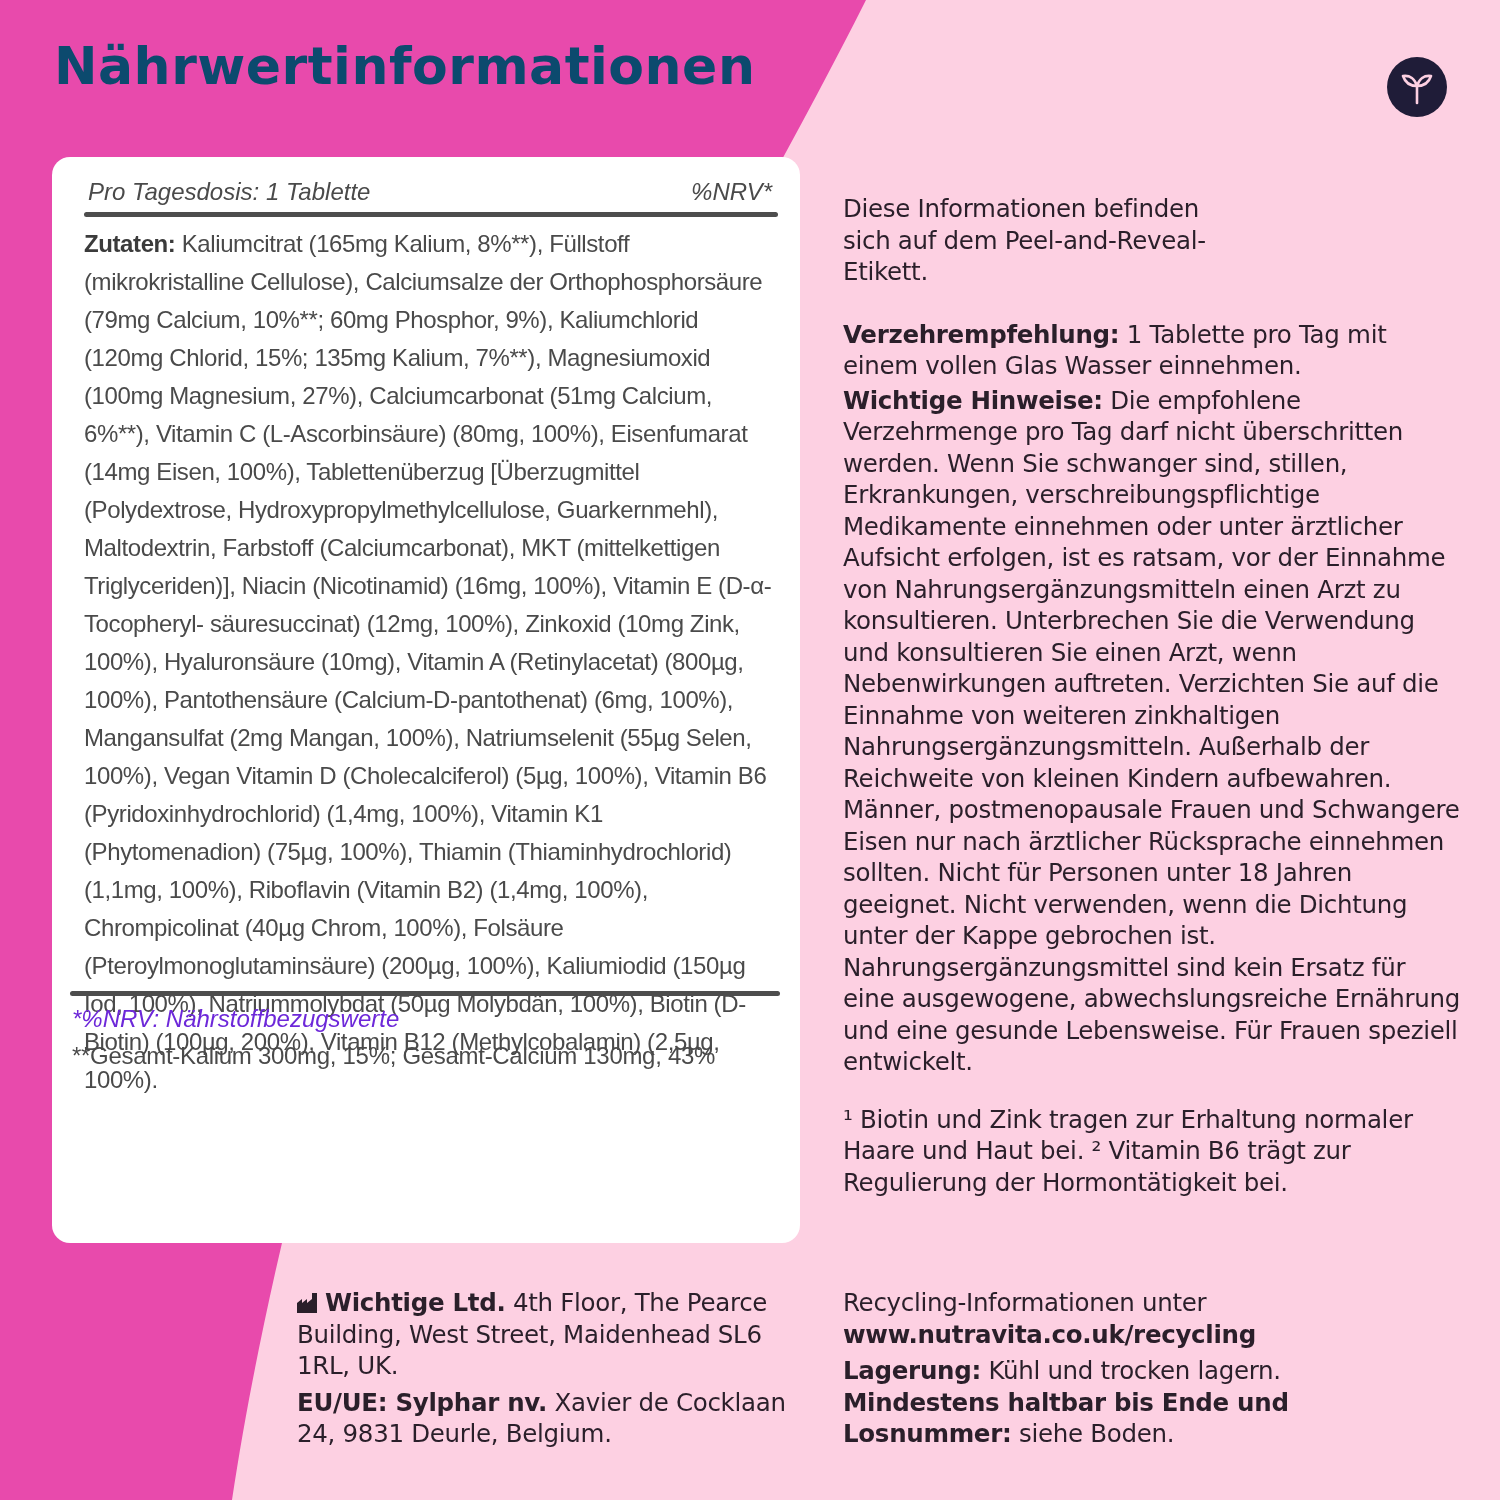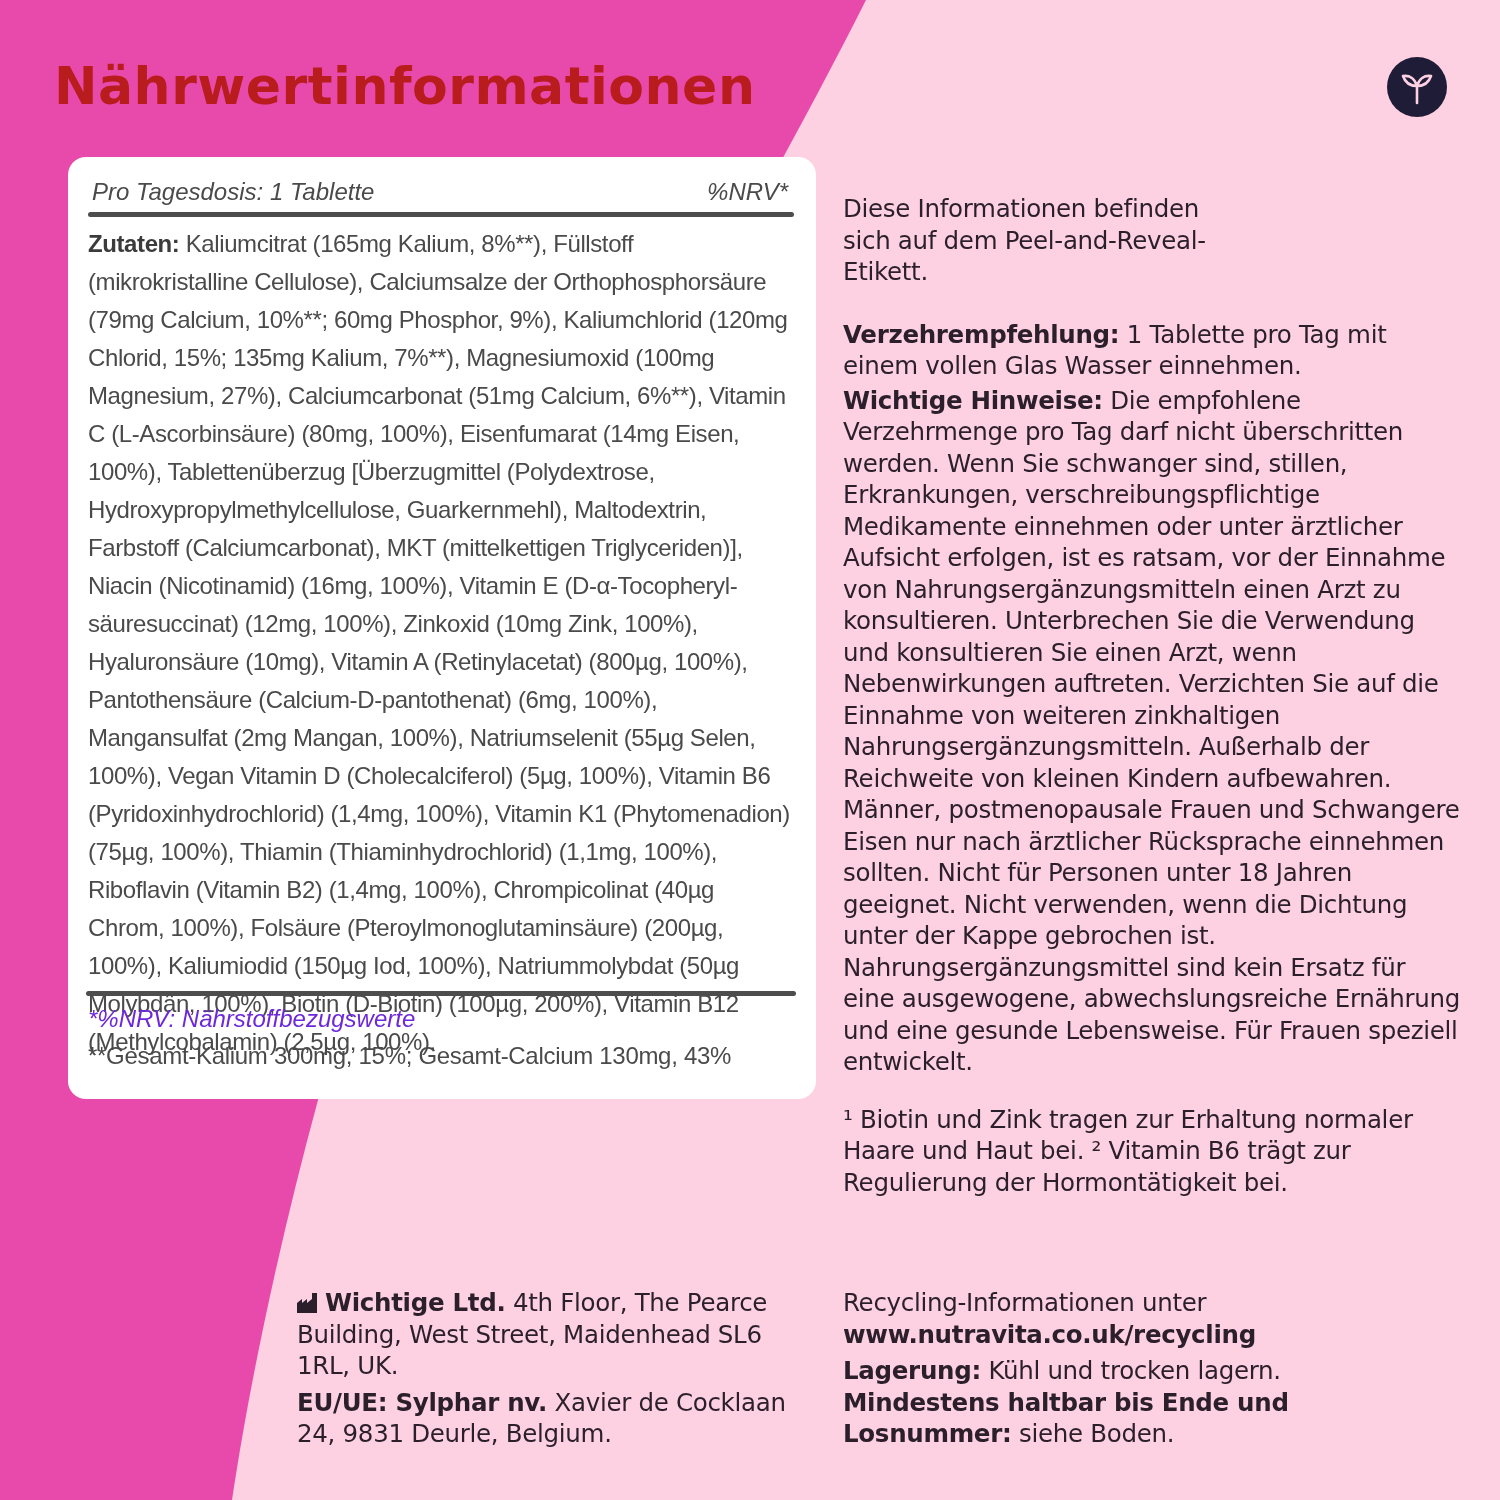"Nährwertinformationen" .title { color: #b91c1c -> #0c4a6e; top: 56px -> 36px }
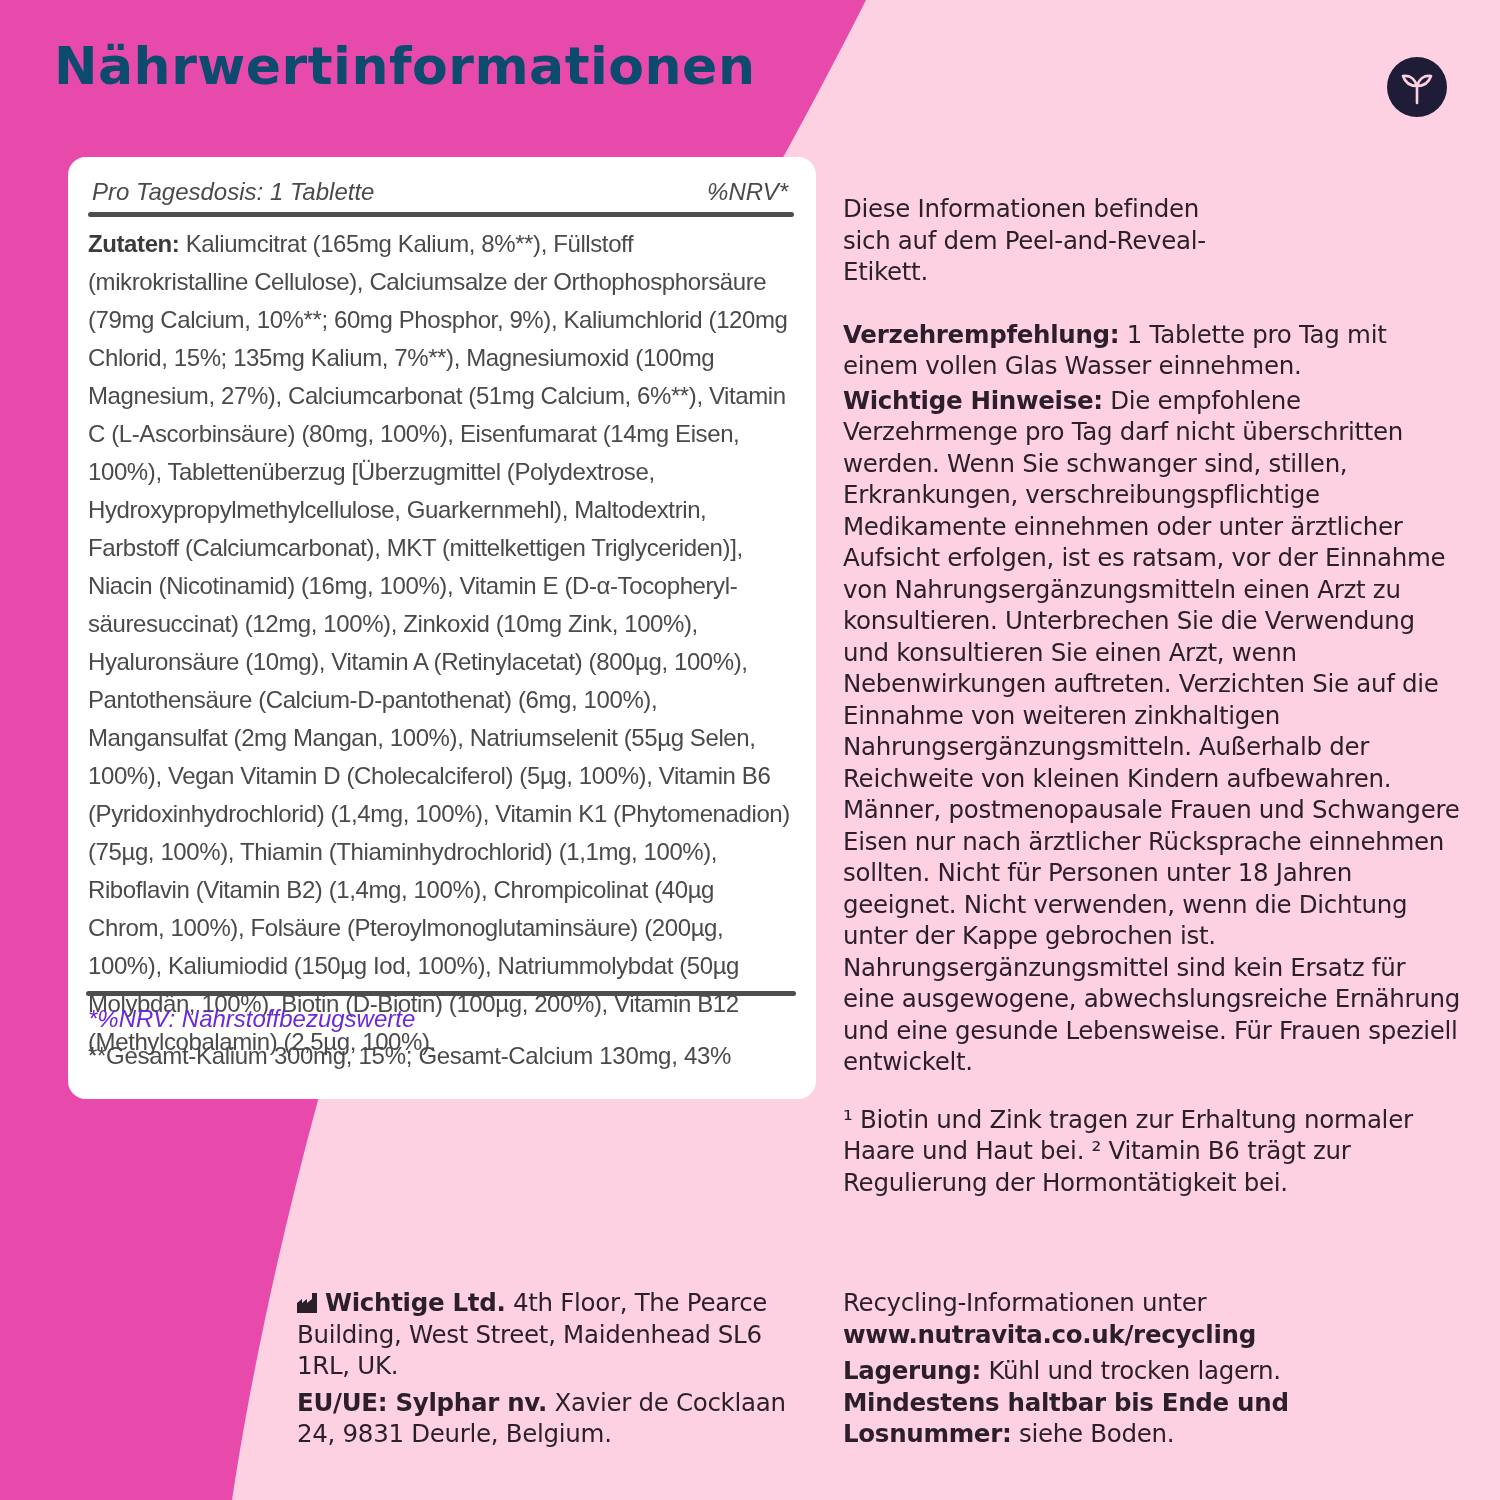"Pro Tagesdosis: 1 Tablette" .card { height: 942px -> 1086px; left: 68px -> 52px; padding: 16px 22px 0 20px -> 16px 22px 0 32px }
